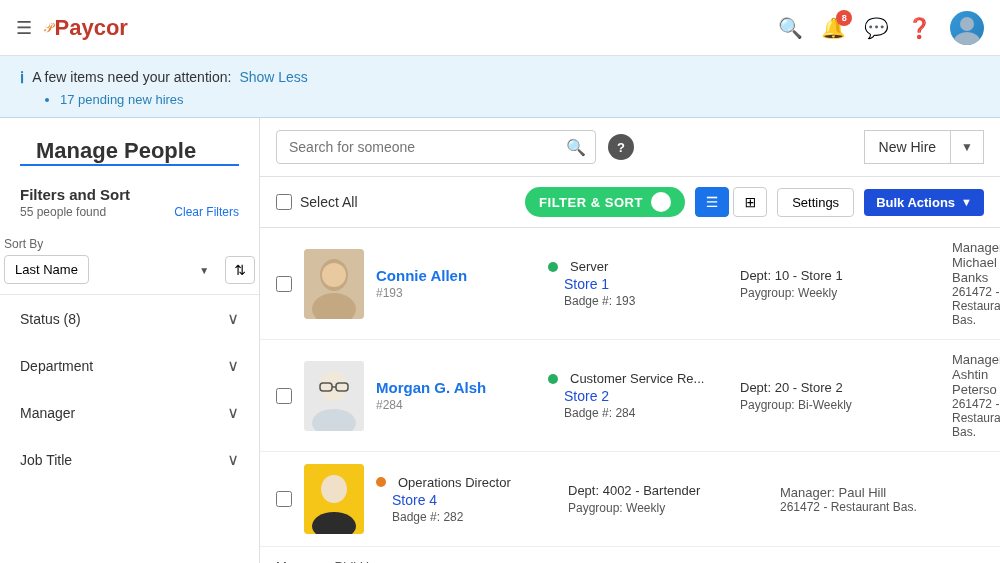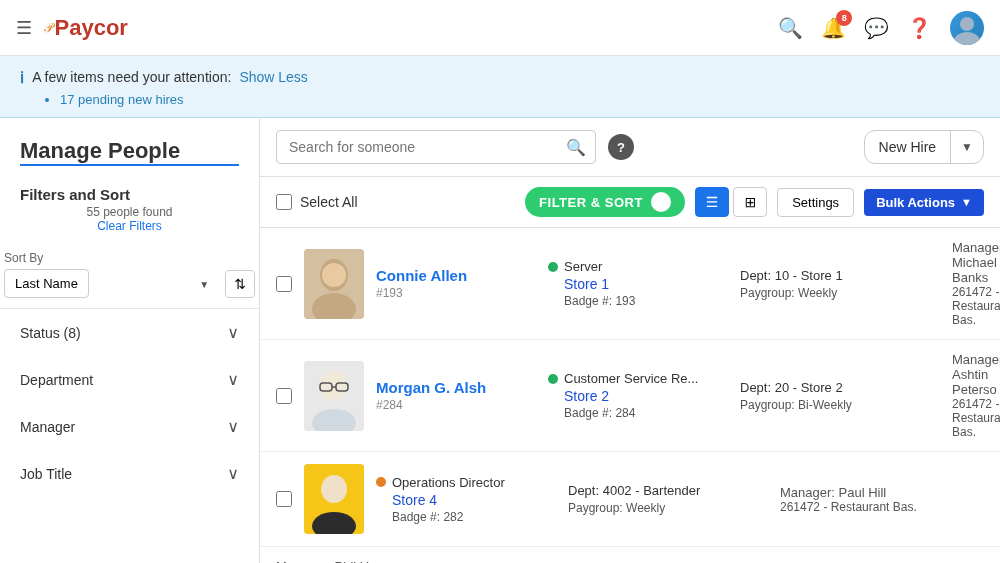"Manage People" .sidebar-title { margin-left: none -> 16px }
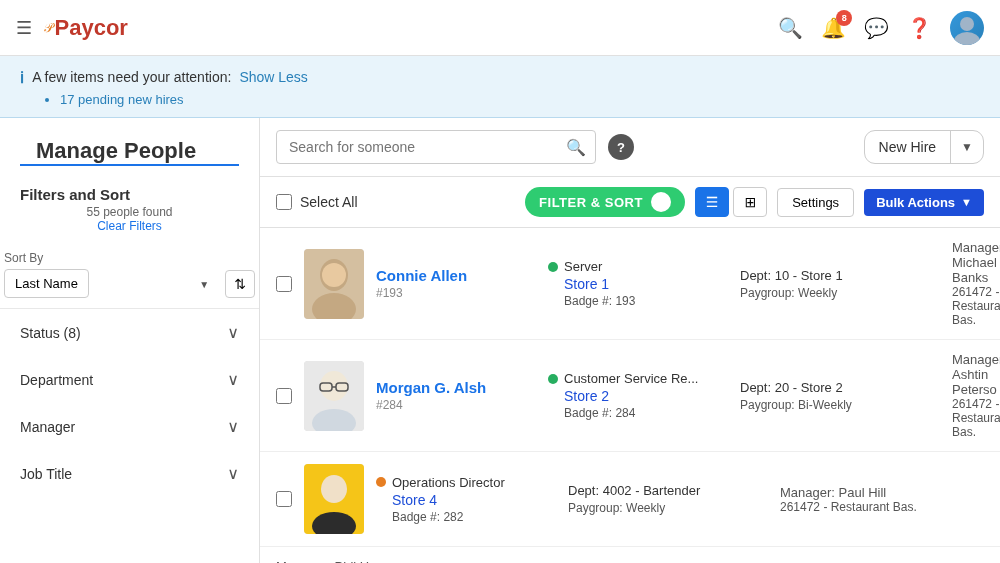"New Hire" .new-hire-btn { border-radius: 11px -> 0 }
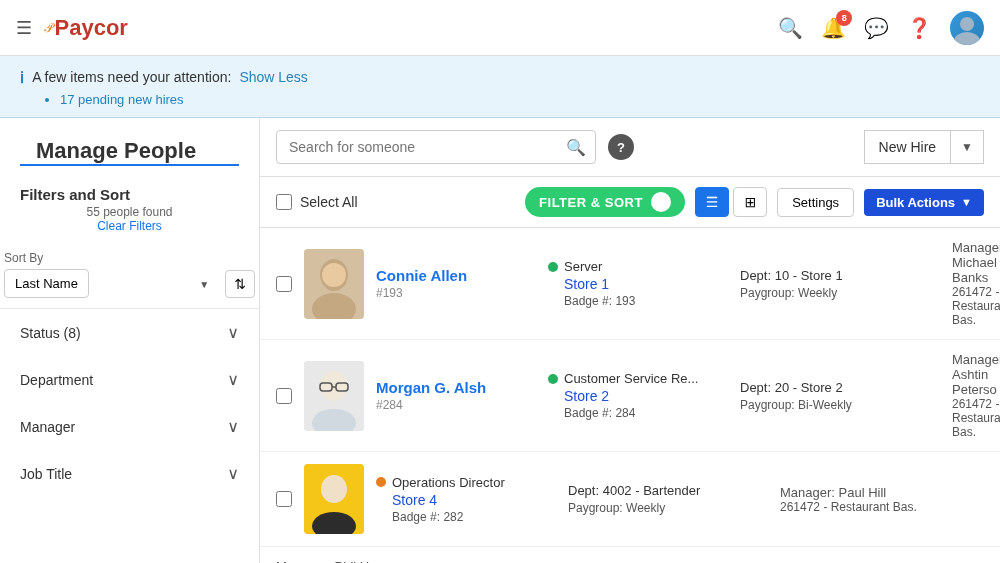"55 people found" .filters-sub { flex-direction: column -> none }
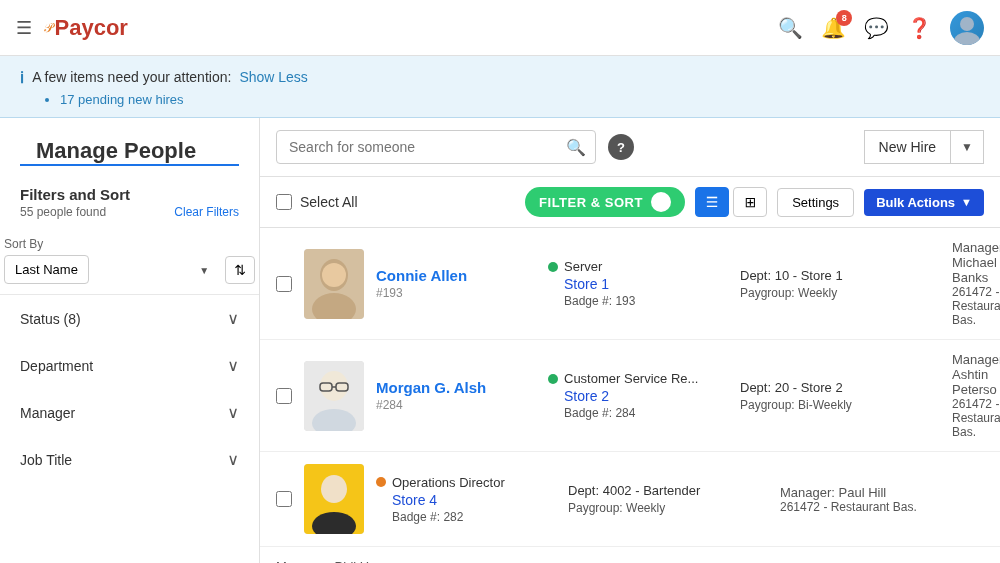"Server" .role-row { gap: 6px -> 12px }
